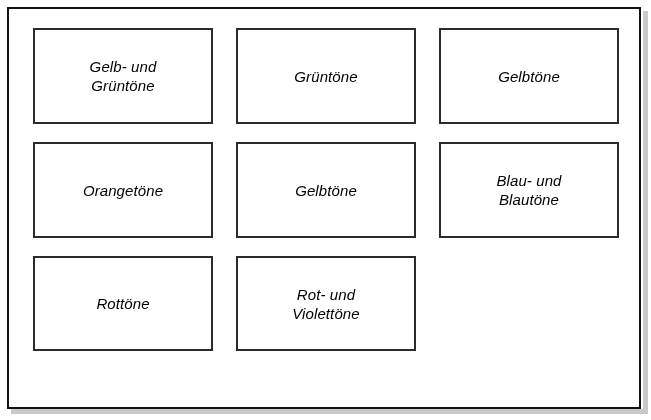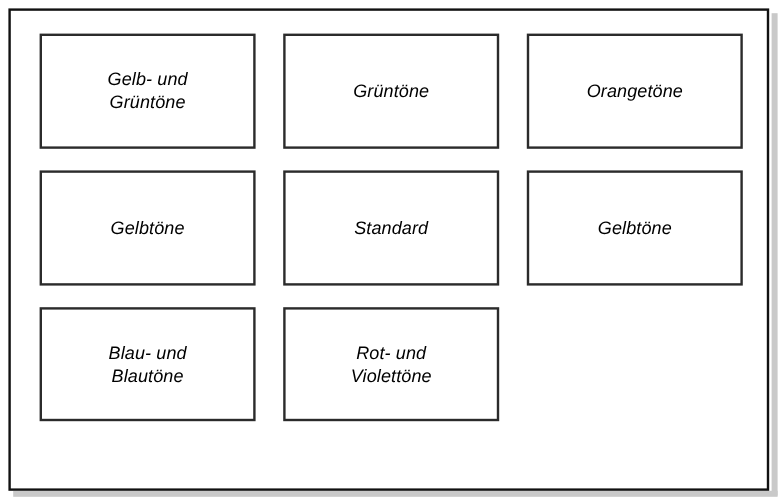"Orangetöne" div.tile { order: before "Gelbtöne" -> after "Gelbtöne" }
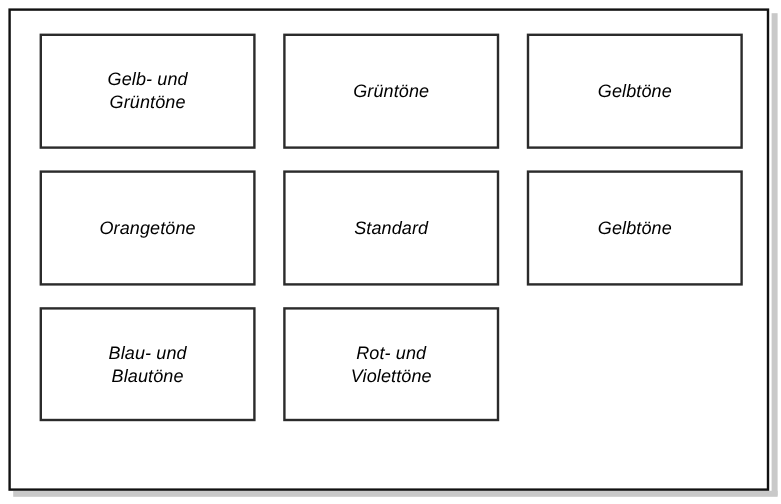"Standard" div.tile { html: <div> <span>Standard</span> </div> -> none }
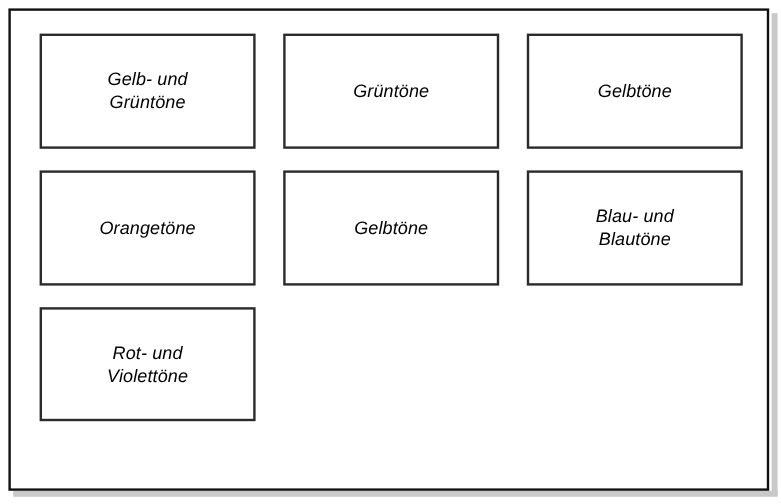"Rottöne" div.tile { html: none -> <div> <span>Rottöne</span> </div> }
